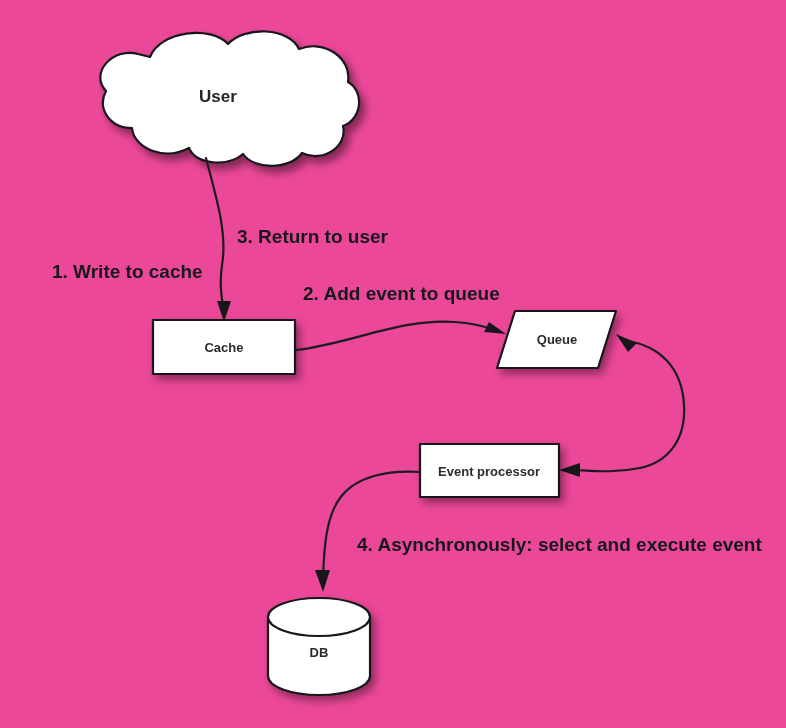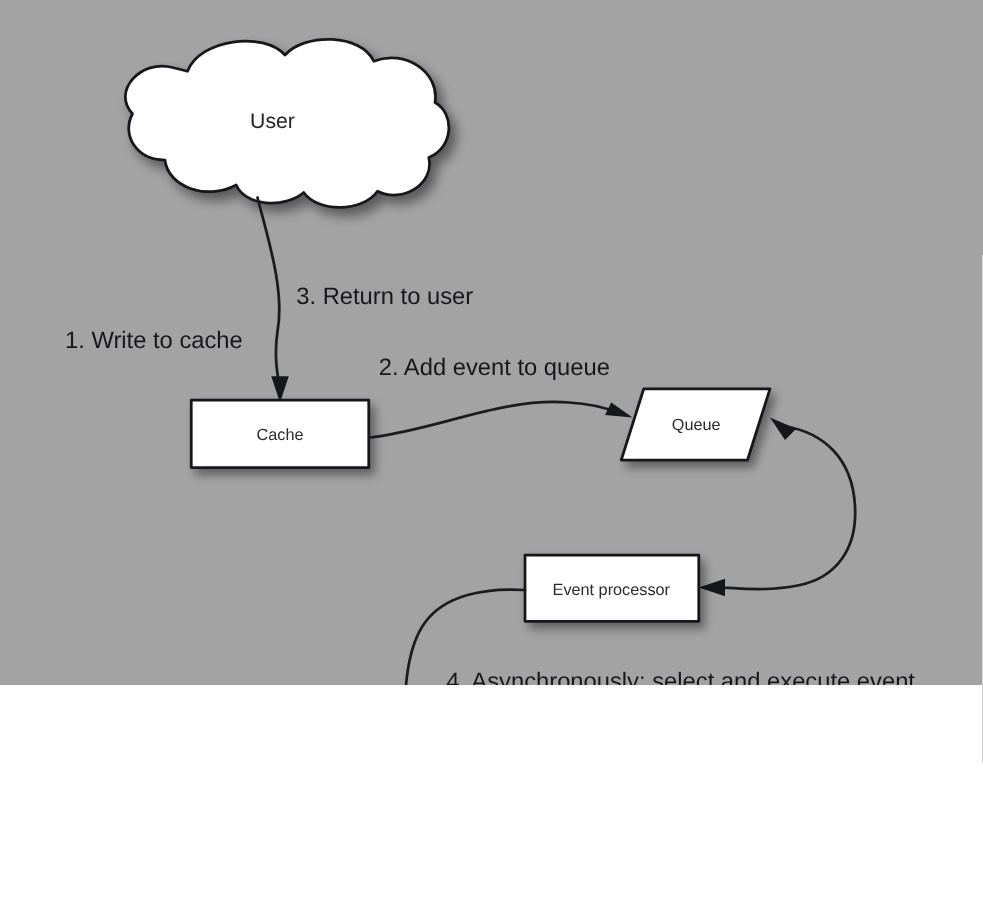"User" #canvas { background: #a3a3a3 -> #ec4899; font-weight: none -> bold; height: 548px -> 728px }
